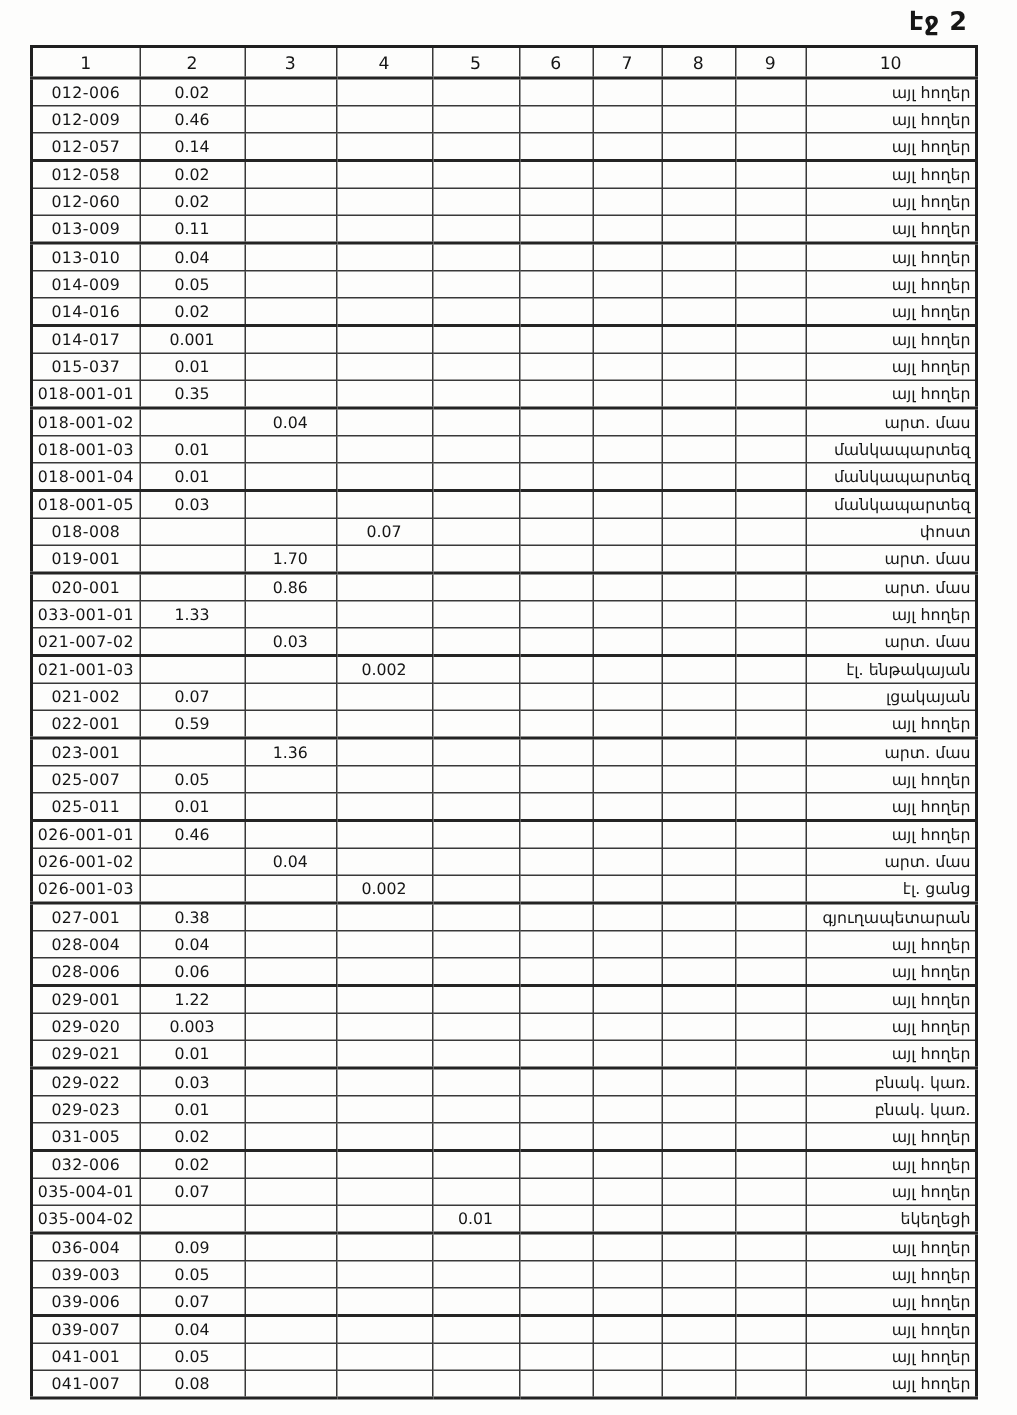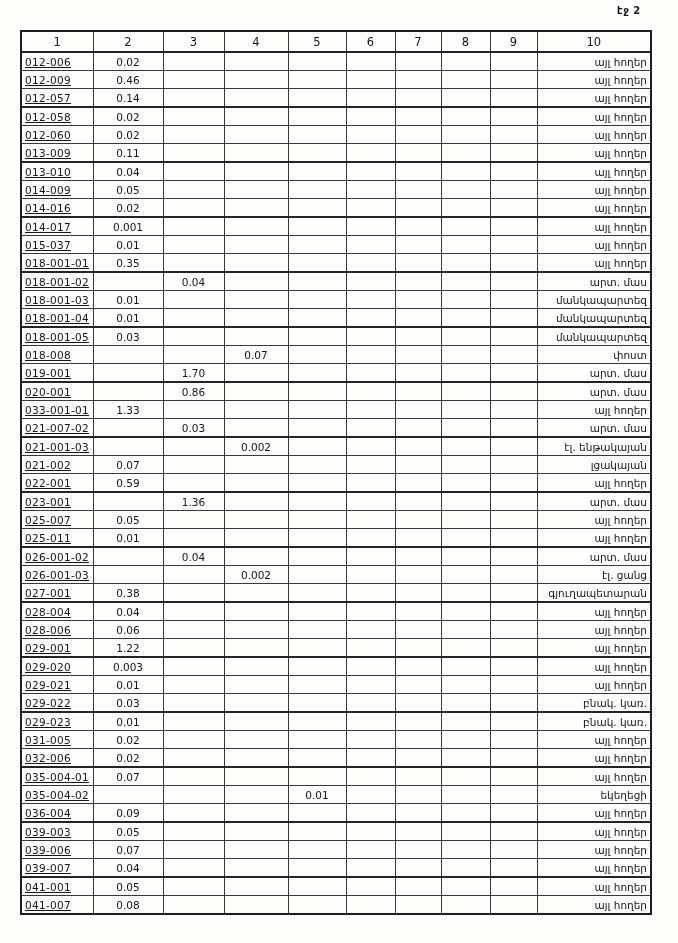"էջ 2" .page-label { font-size: 10px -> 17px; margin-left: 11px -> none }
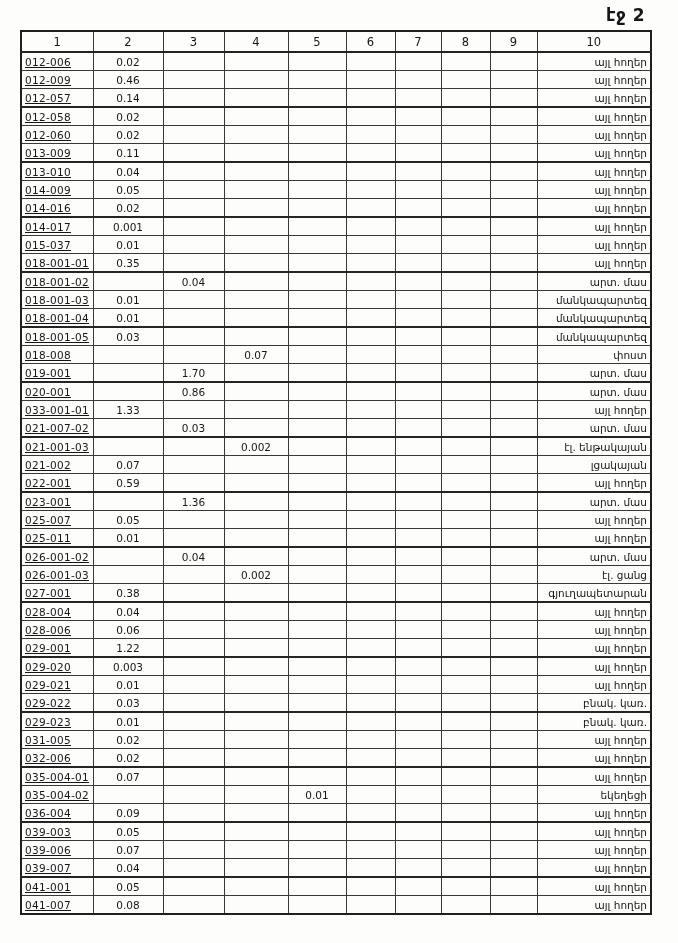"012-006" td.code-cell { text-align: left -> center; text-decoration: underline -> none }
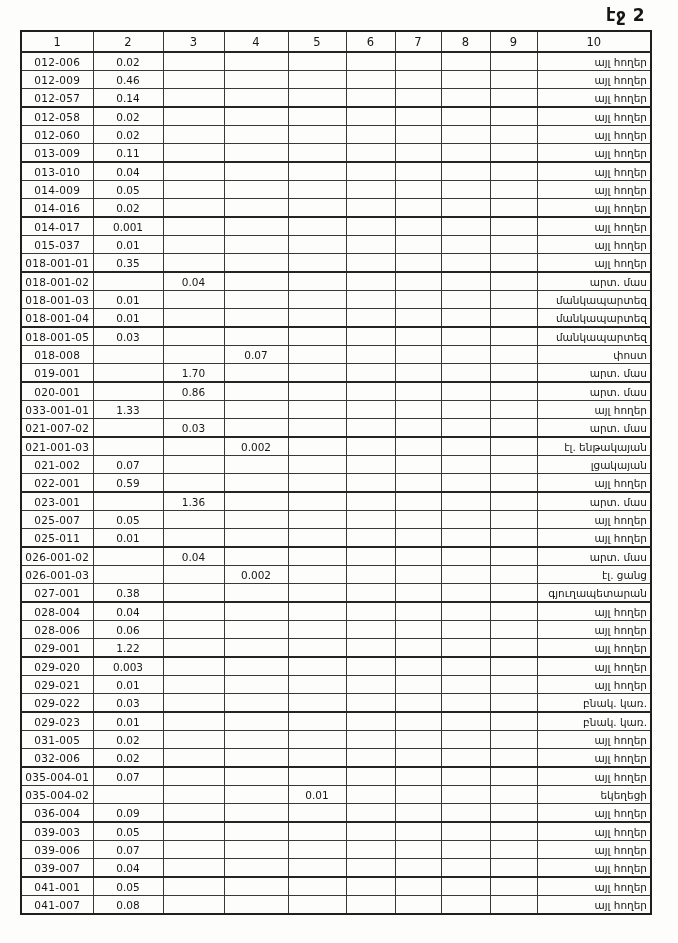"026-001-01" tr { html: none -> <tr> <td>026-001-01</td> <td>0.46</td> <td></td> <td></td> <td></td> <td></td> <td></td> <td></td> <td></td> <td>այլ հողեր</td> </tr> }
